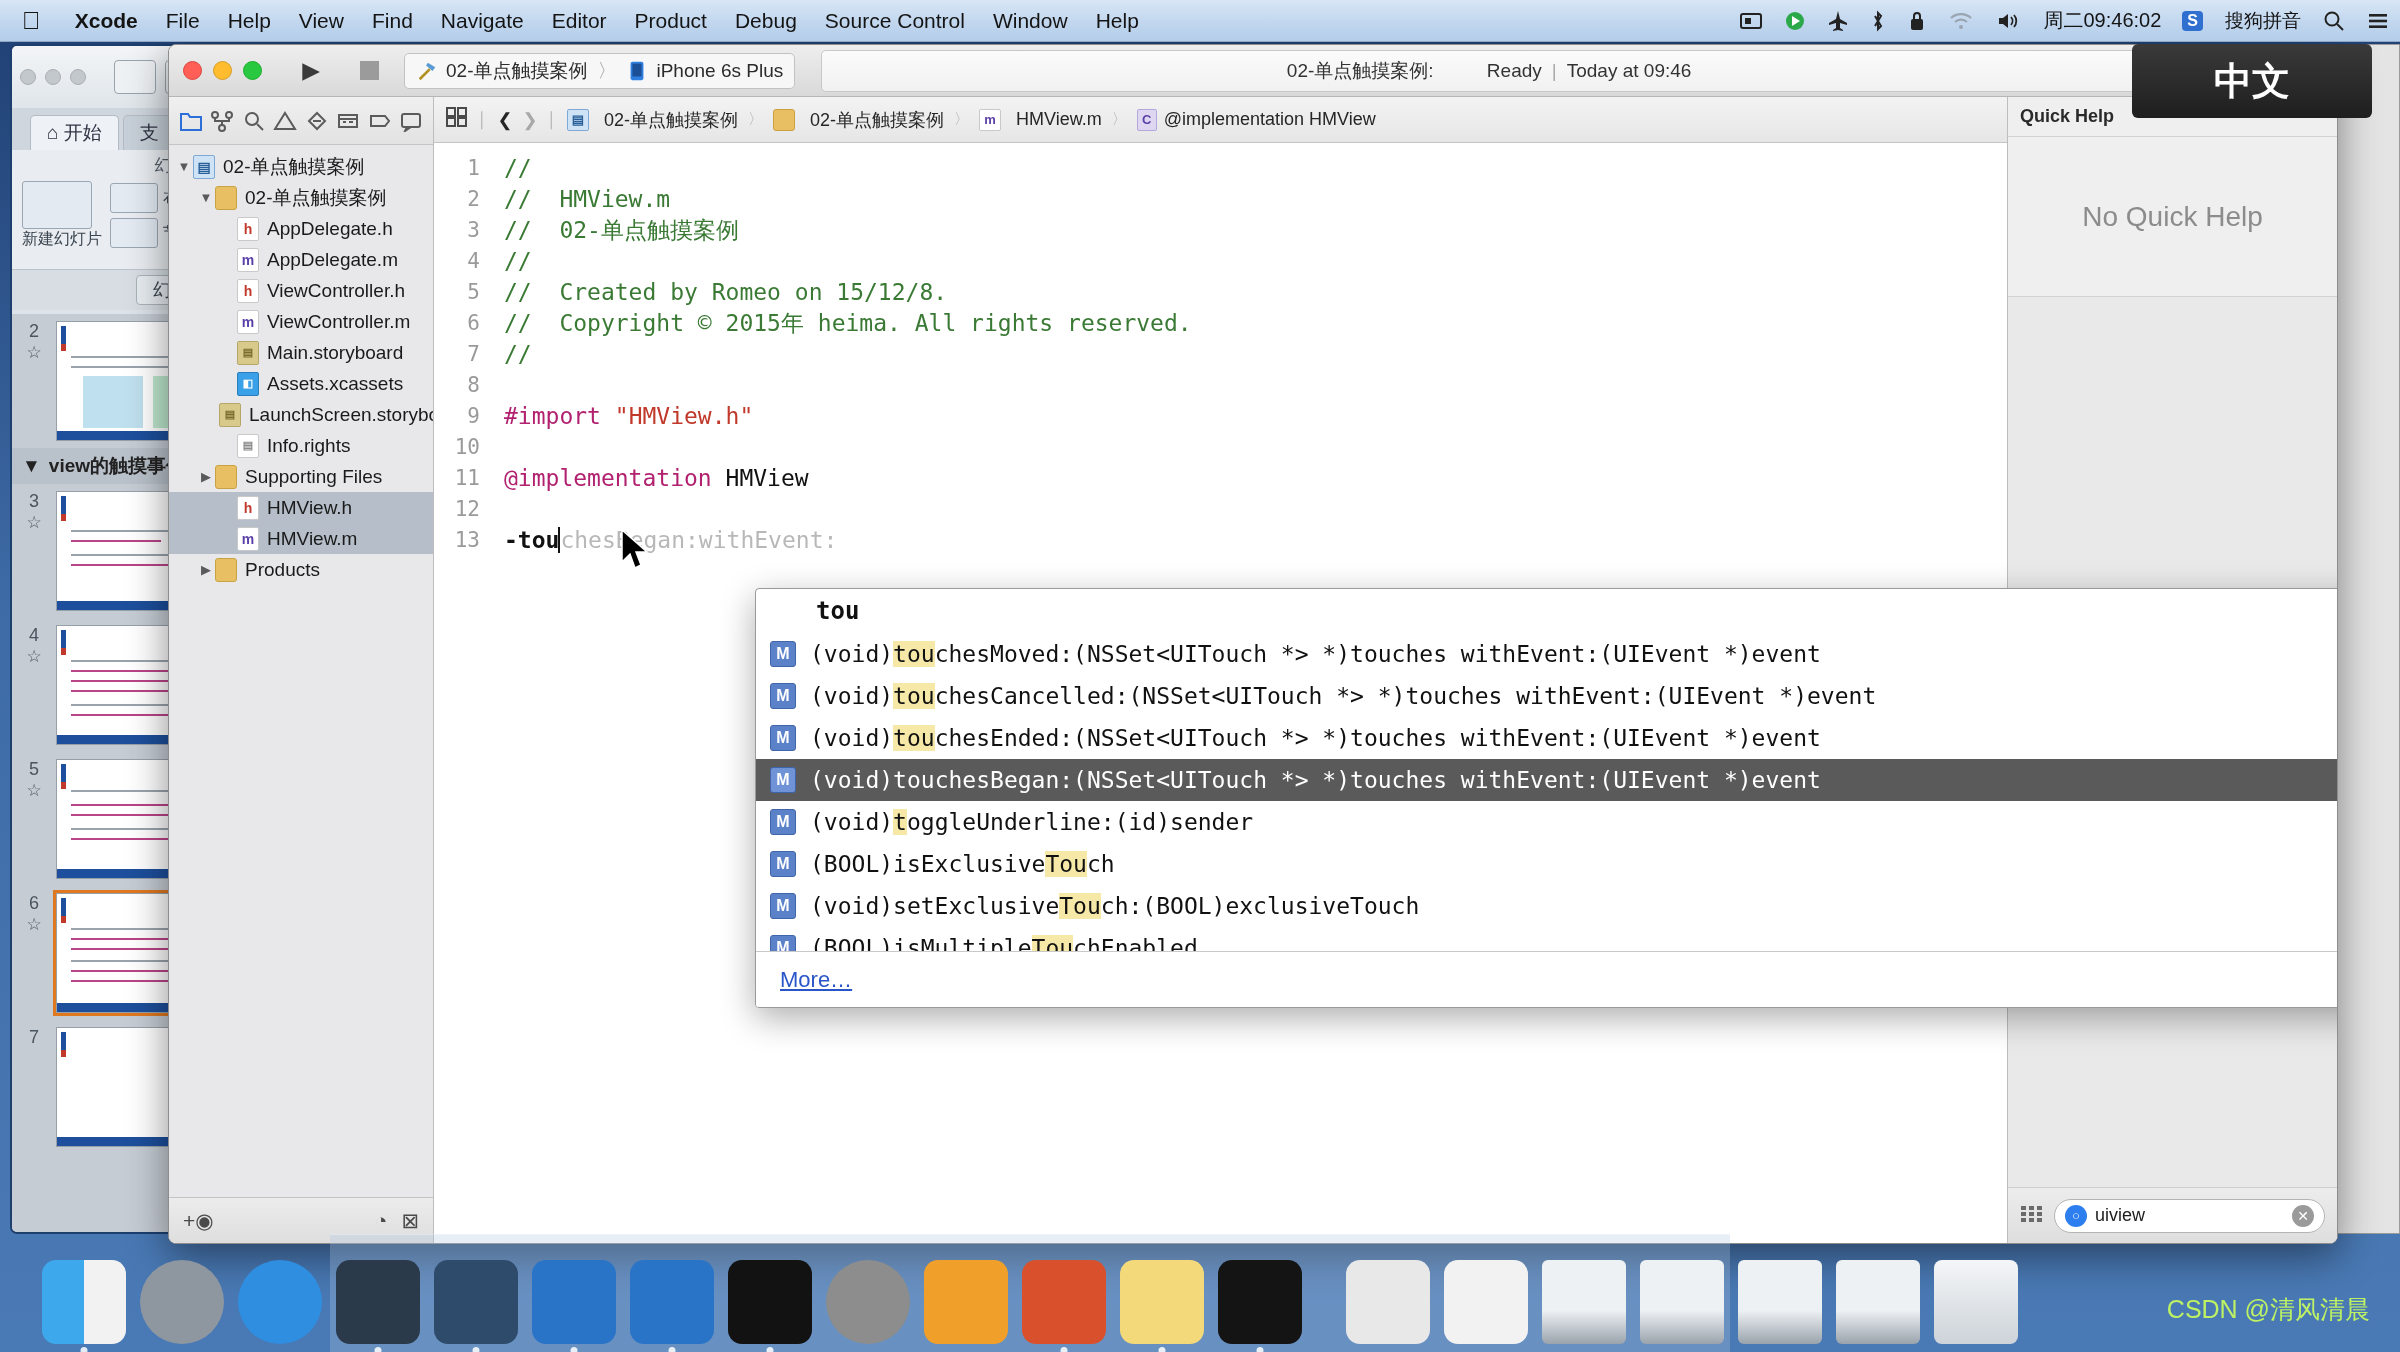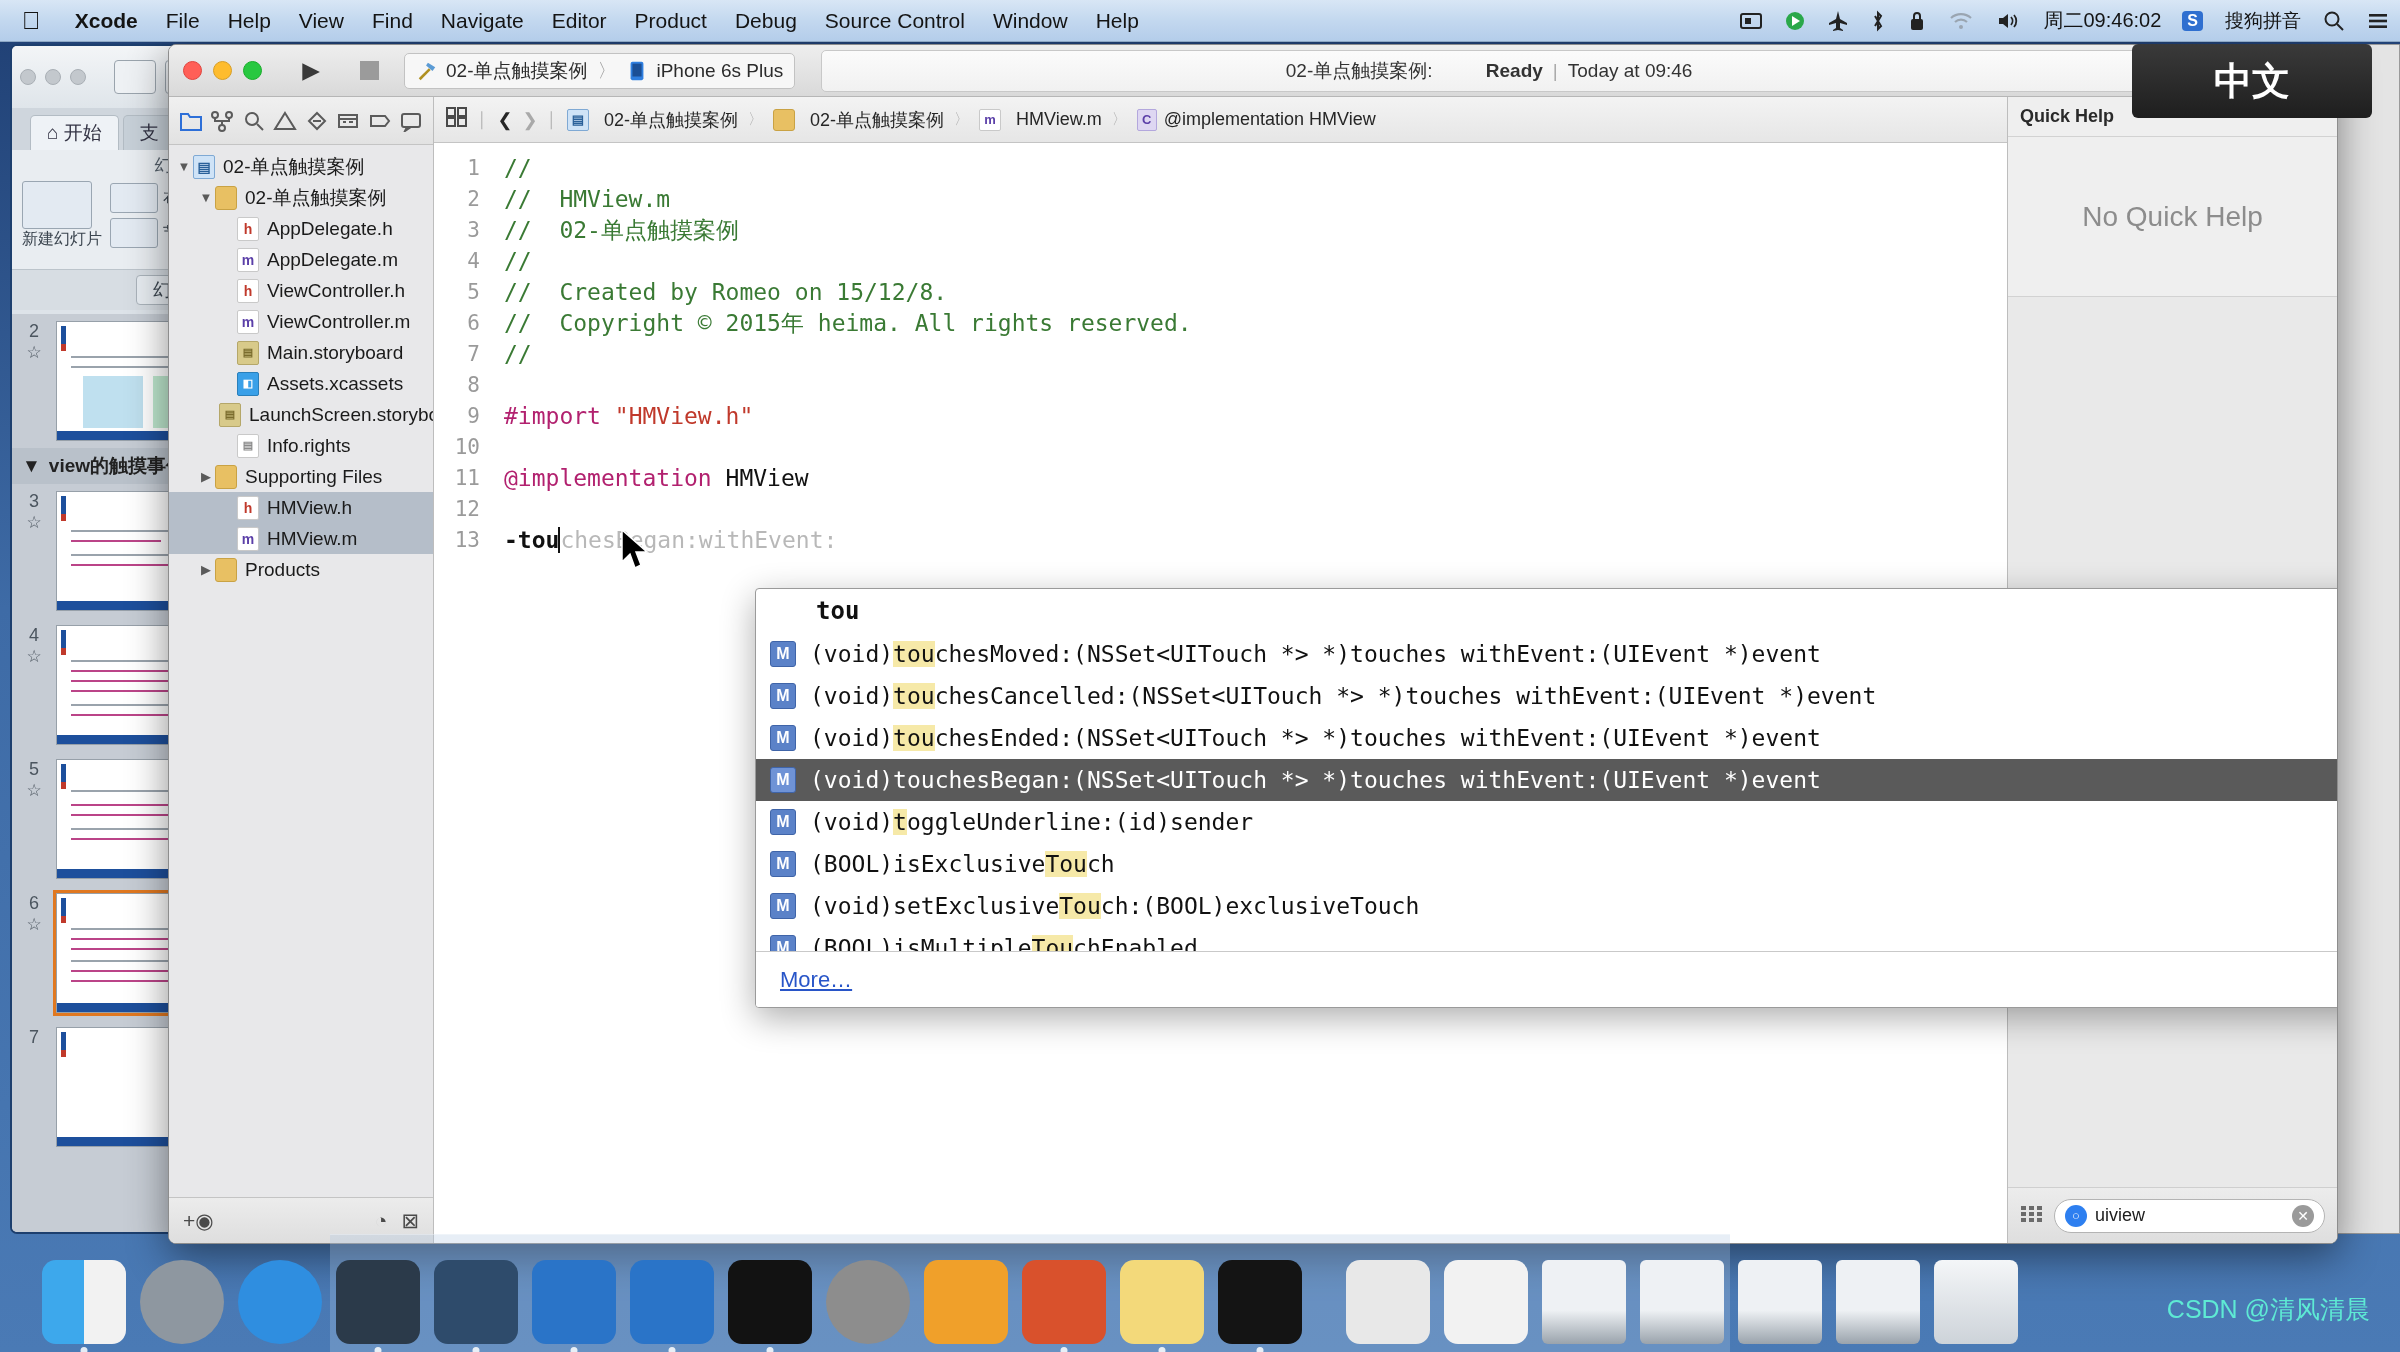"Ready" .statusbar b { font-weight: bold -> normal }
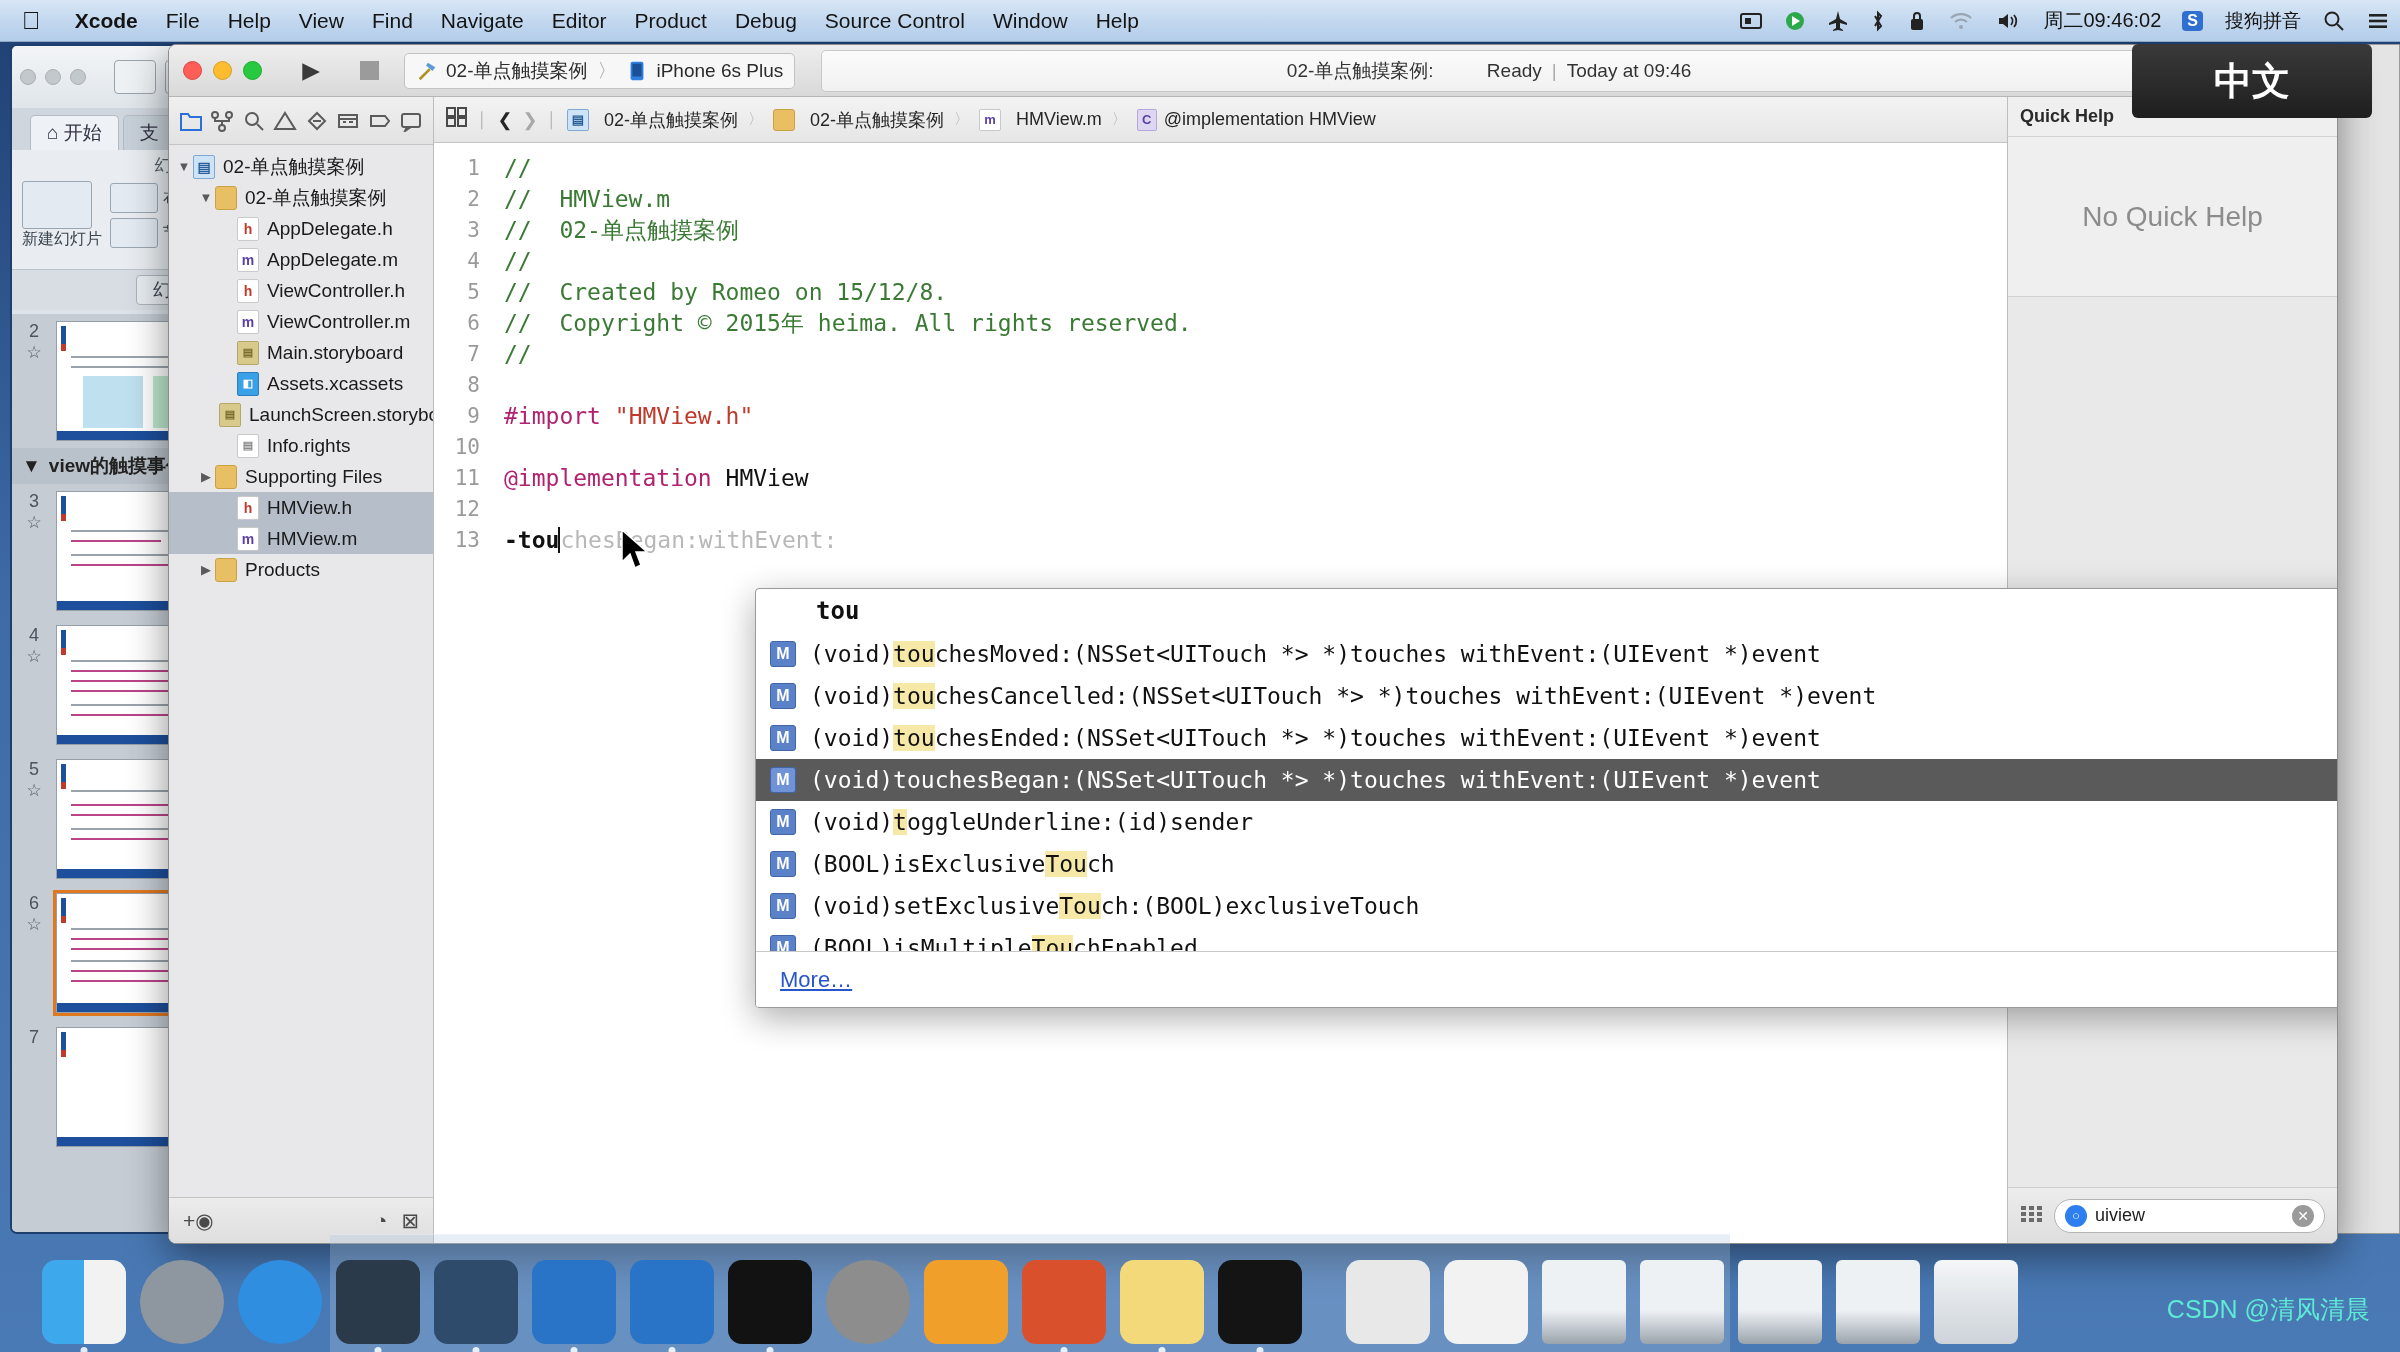"CSDN @清风清晨" #wm { color: #5eead4 -> #bef264 }
